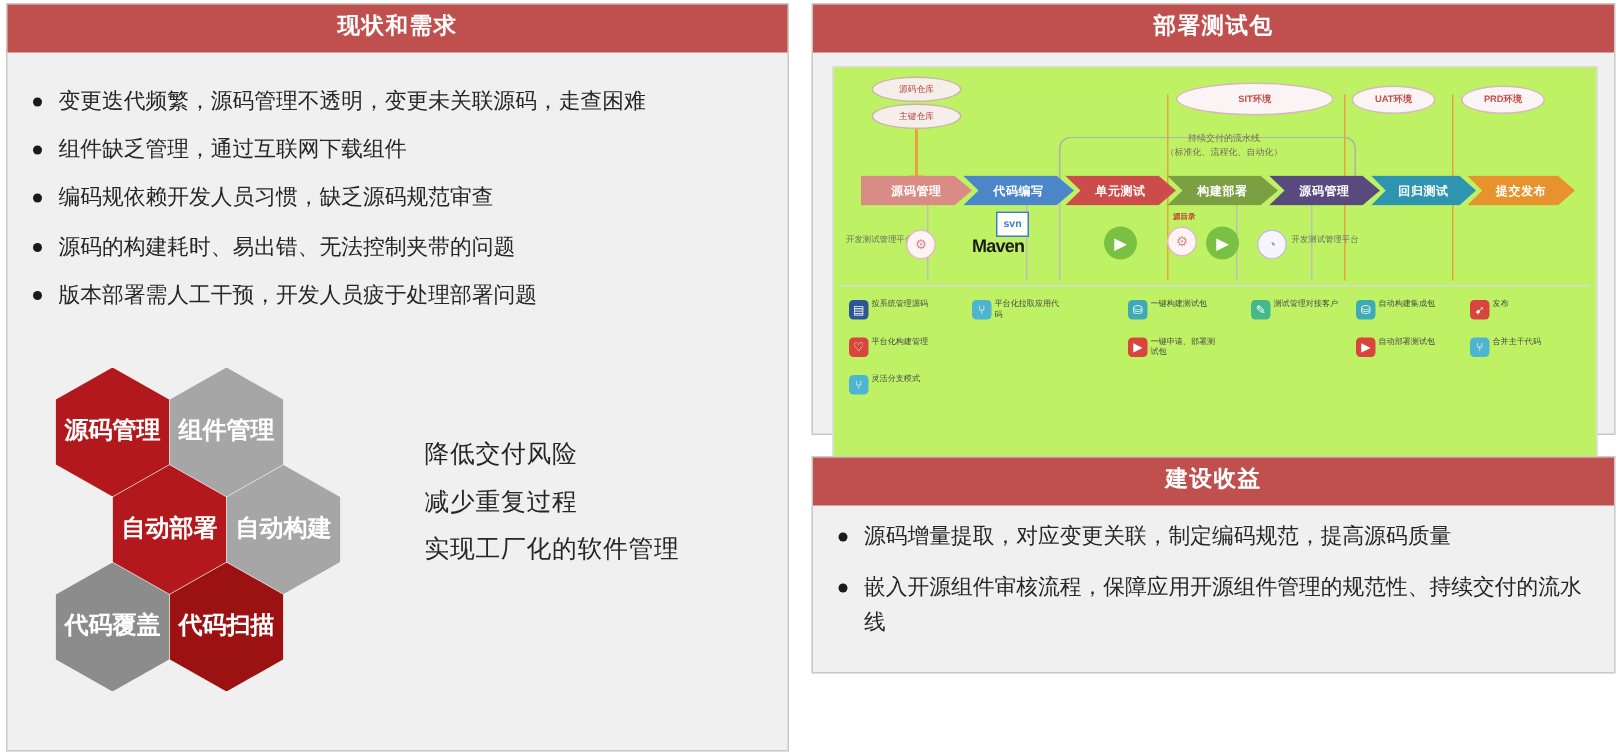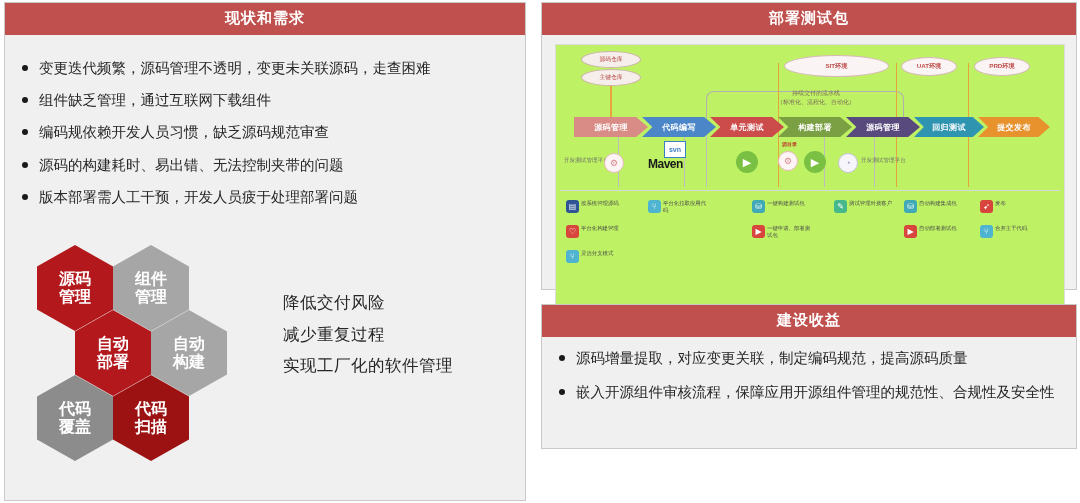"源码" .hex { flex-direction: column -> row }
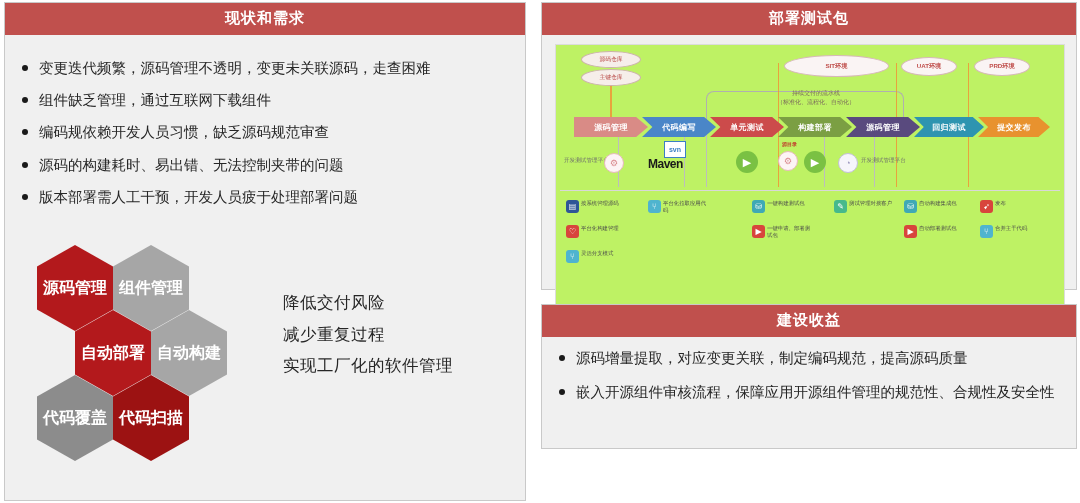"嵌入开源组件审核流程，保障应用开源组件管理的规范性、合规性及安全性" li { text: 合规性及安全性 -> 持续交付的流水线 }
